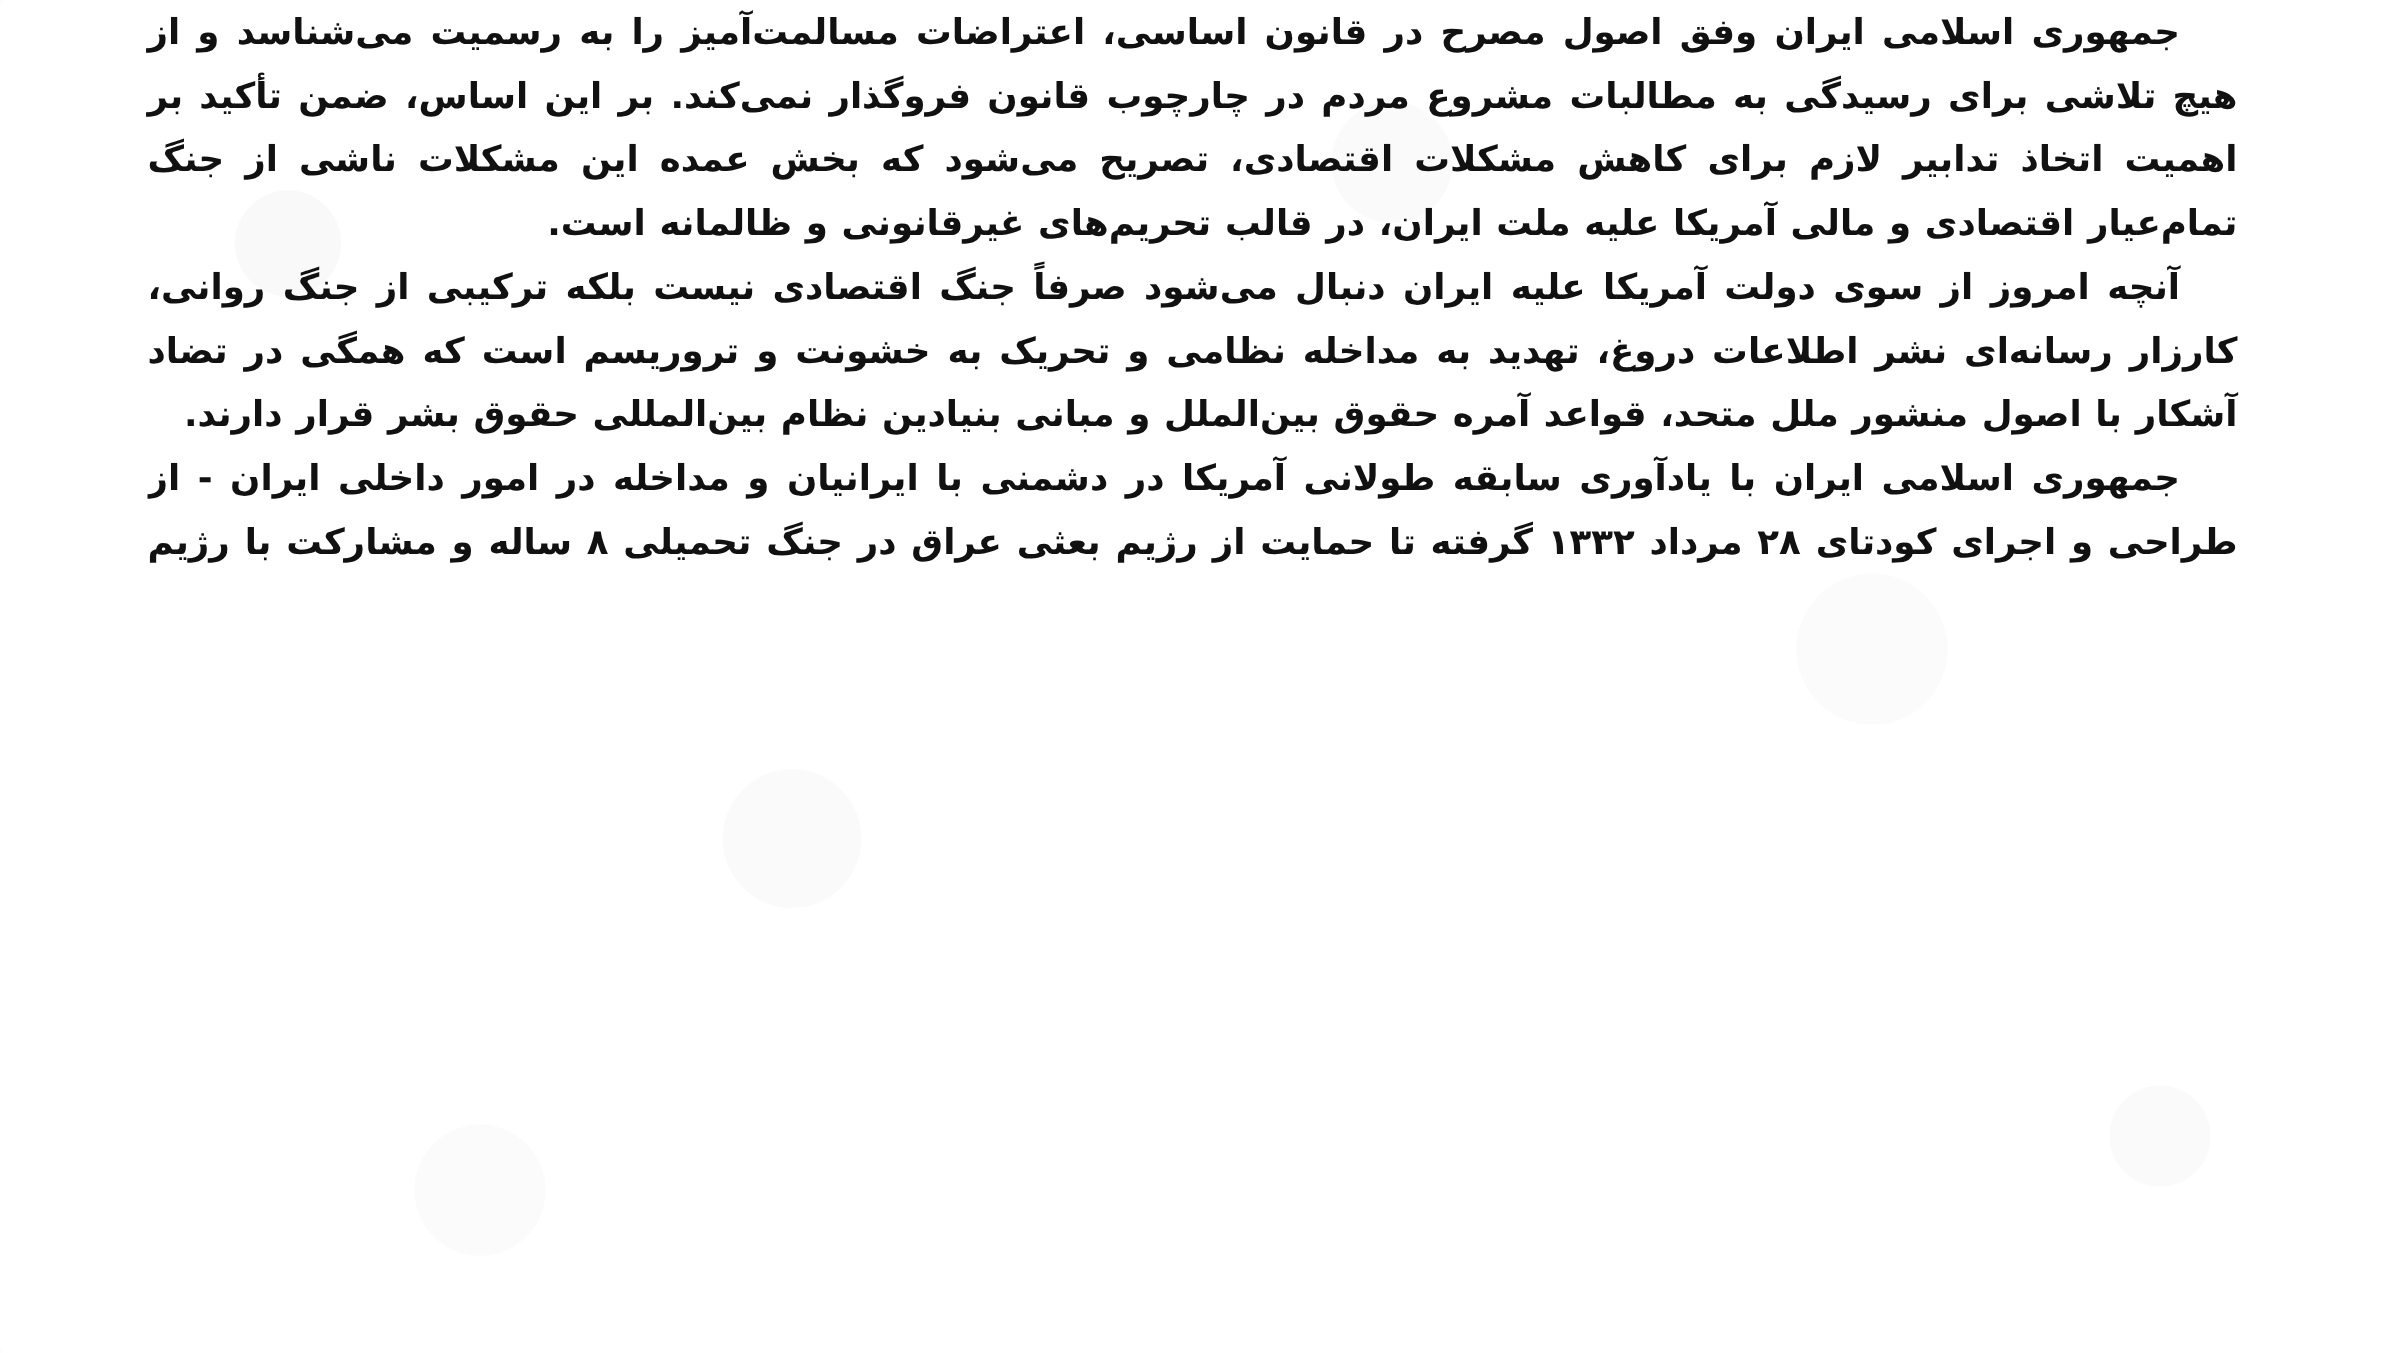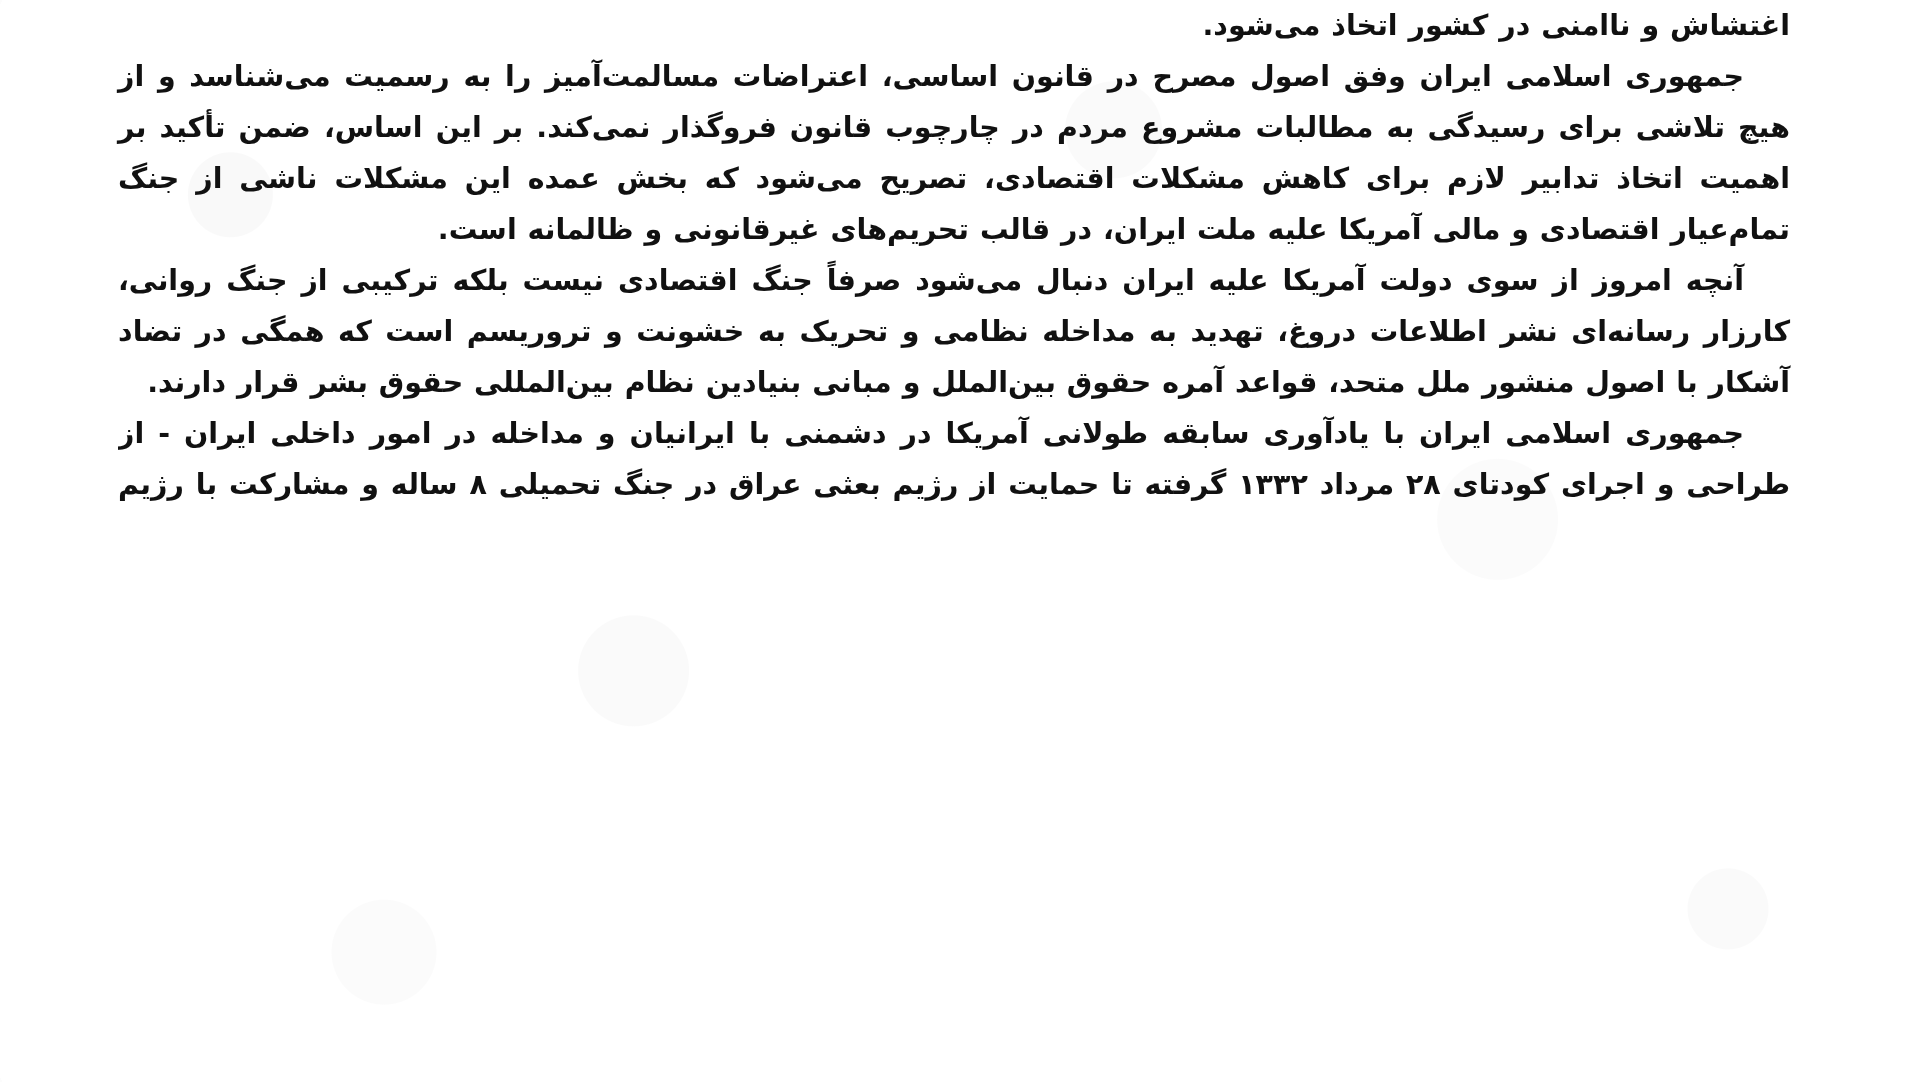"اغتشاش و ناامنی در کشور" p.para { html: <p>اغتشاش و ناامنی در کشور اتخاذ می‌شود.</p> -> none }
